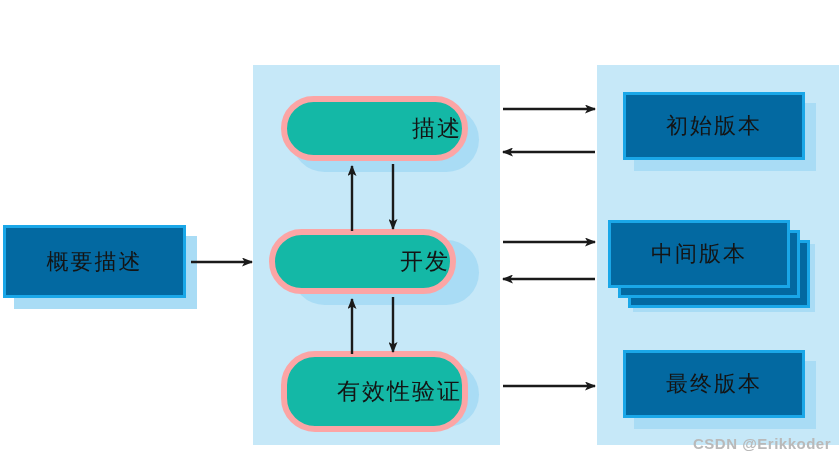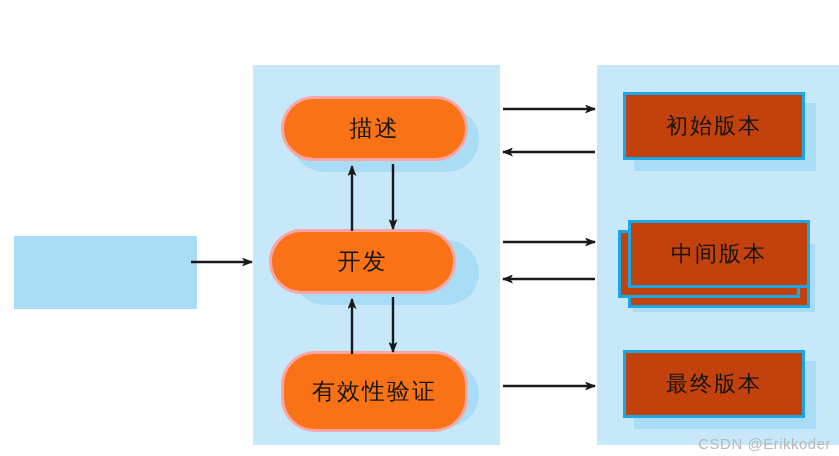"描述" .pill { background: #f97316 -> #14b8a6; border: 3px solid #fca5a5 -> 6px solid #fca5a5; justify-content: center -> flex-end }
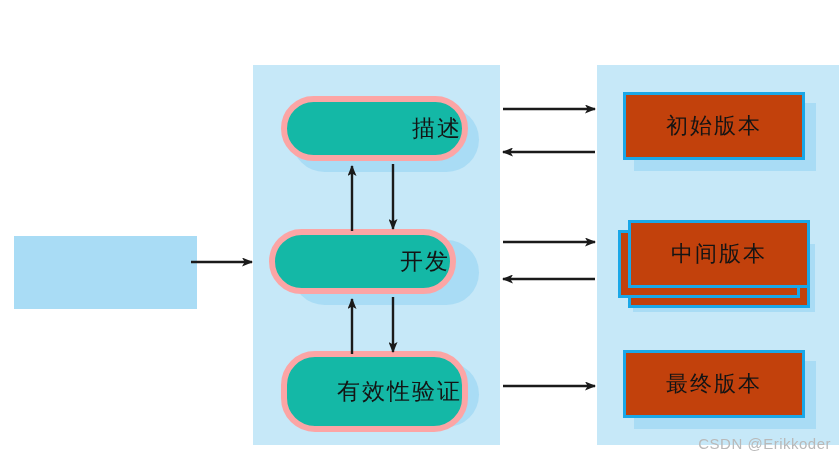"初始版本" .card { background: #c2410c -> #0369a1 }
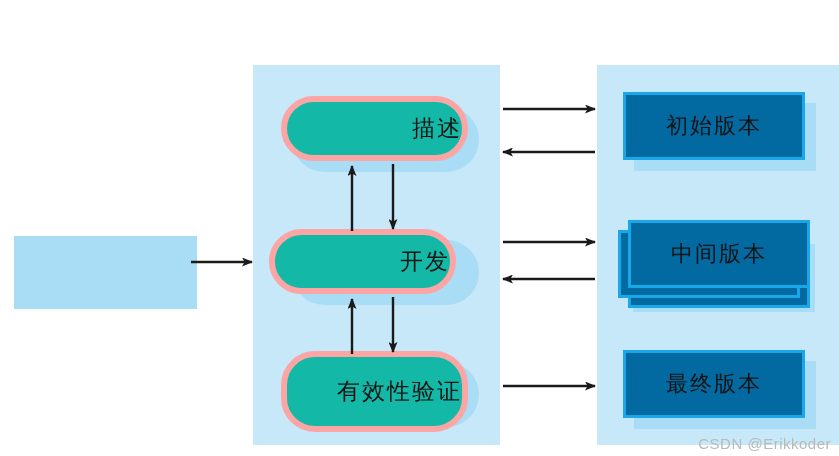"概要描述" div.card { html: none -> <div> <span>概要描述</span> </div> }
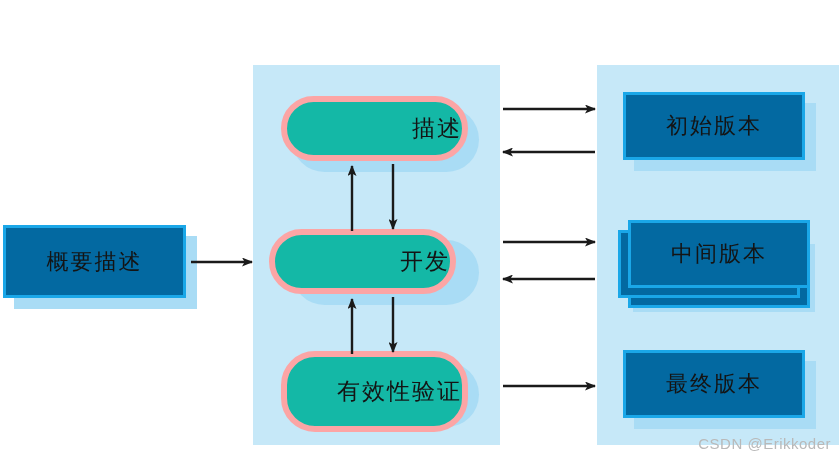"中间版本" div.card { left: 628px -> 608px }
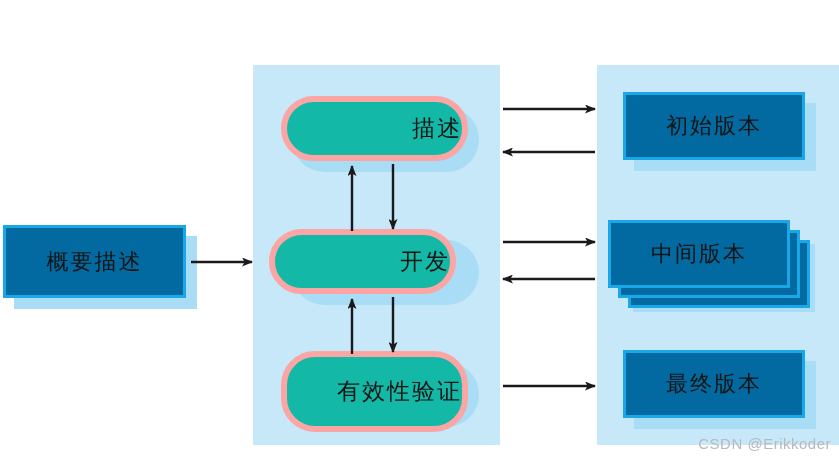"CSDN @Erikkoder" .watermark { font-weight: none -> bold }
